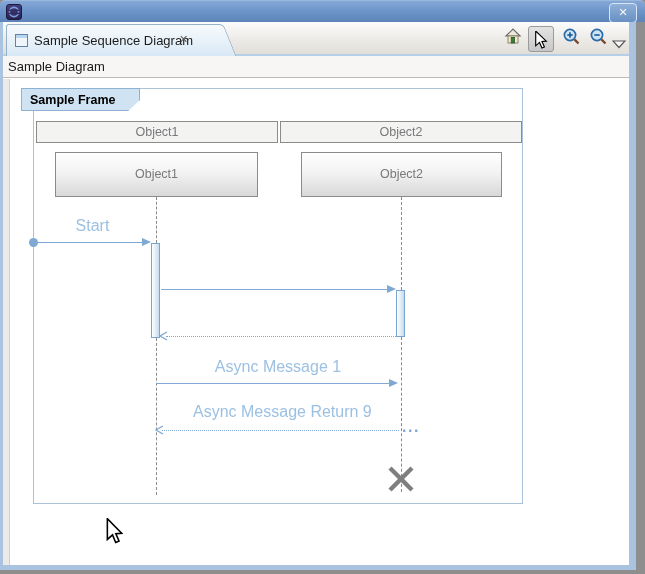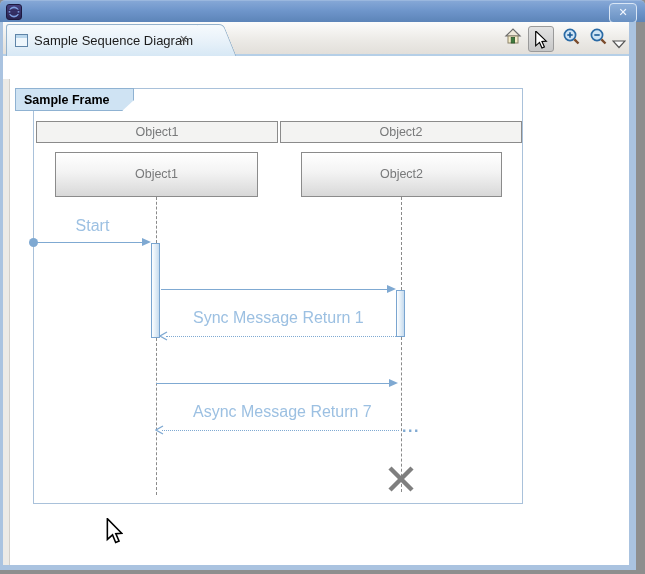"Sample Diagram" div.abs { html: none -> <div> <span>Sample Diagram</span> </div> }
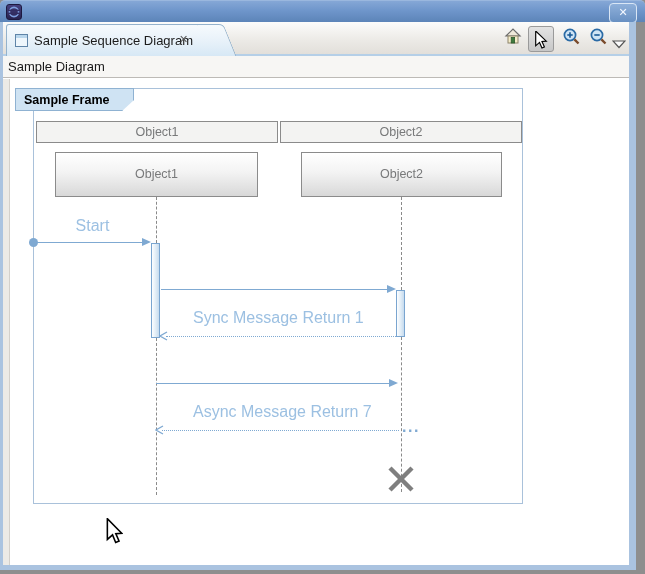"Sample Frame" #frame-label { left: 12px -> 18px }
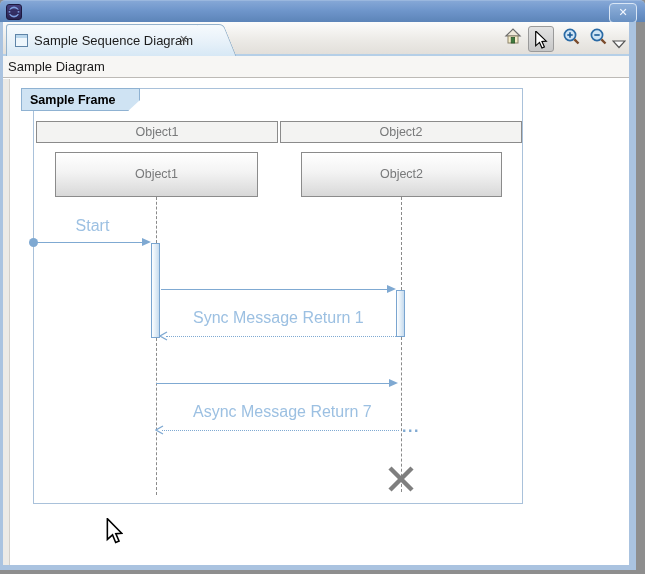"Sync Message Return 1" div.abs { html: <div>Sync Message Return 1</div> -> none }
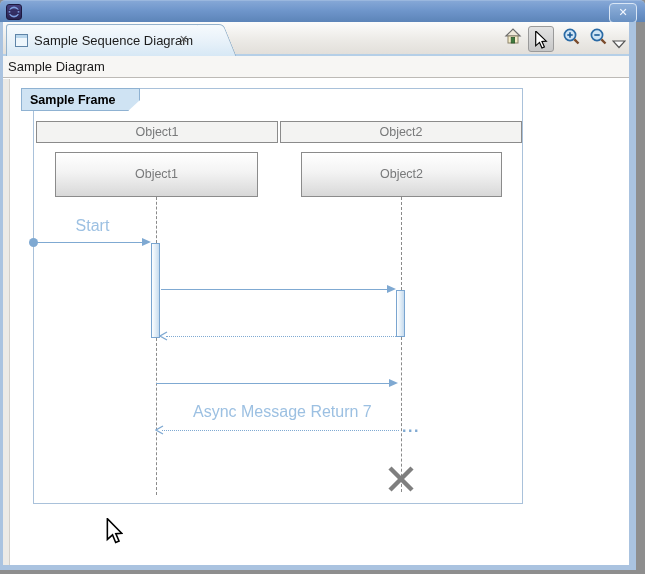"Async Message 1" div.abs { html: none -> <div>Async Message 1</div> }
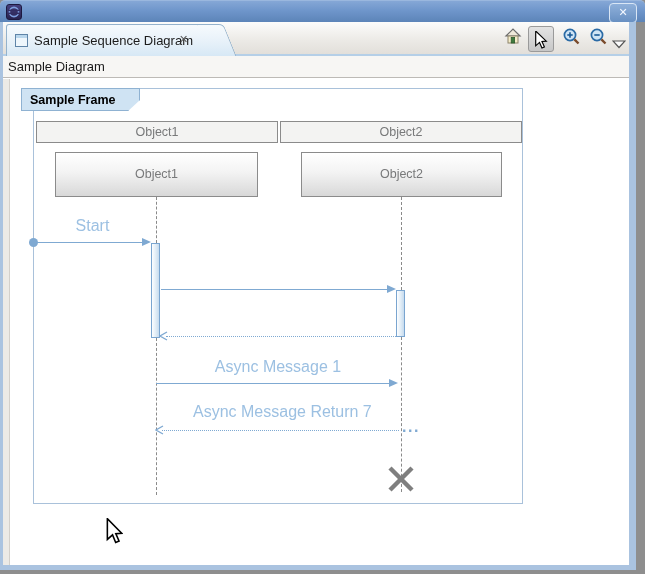"Async Message Return 7" div.abs { text: 7 -> 9 }
